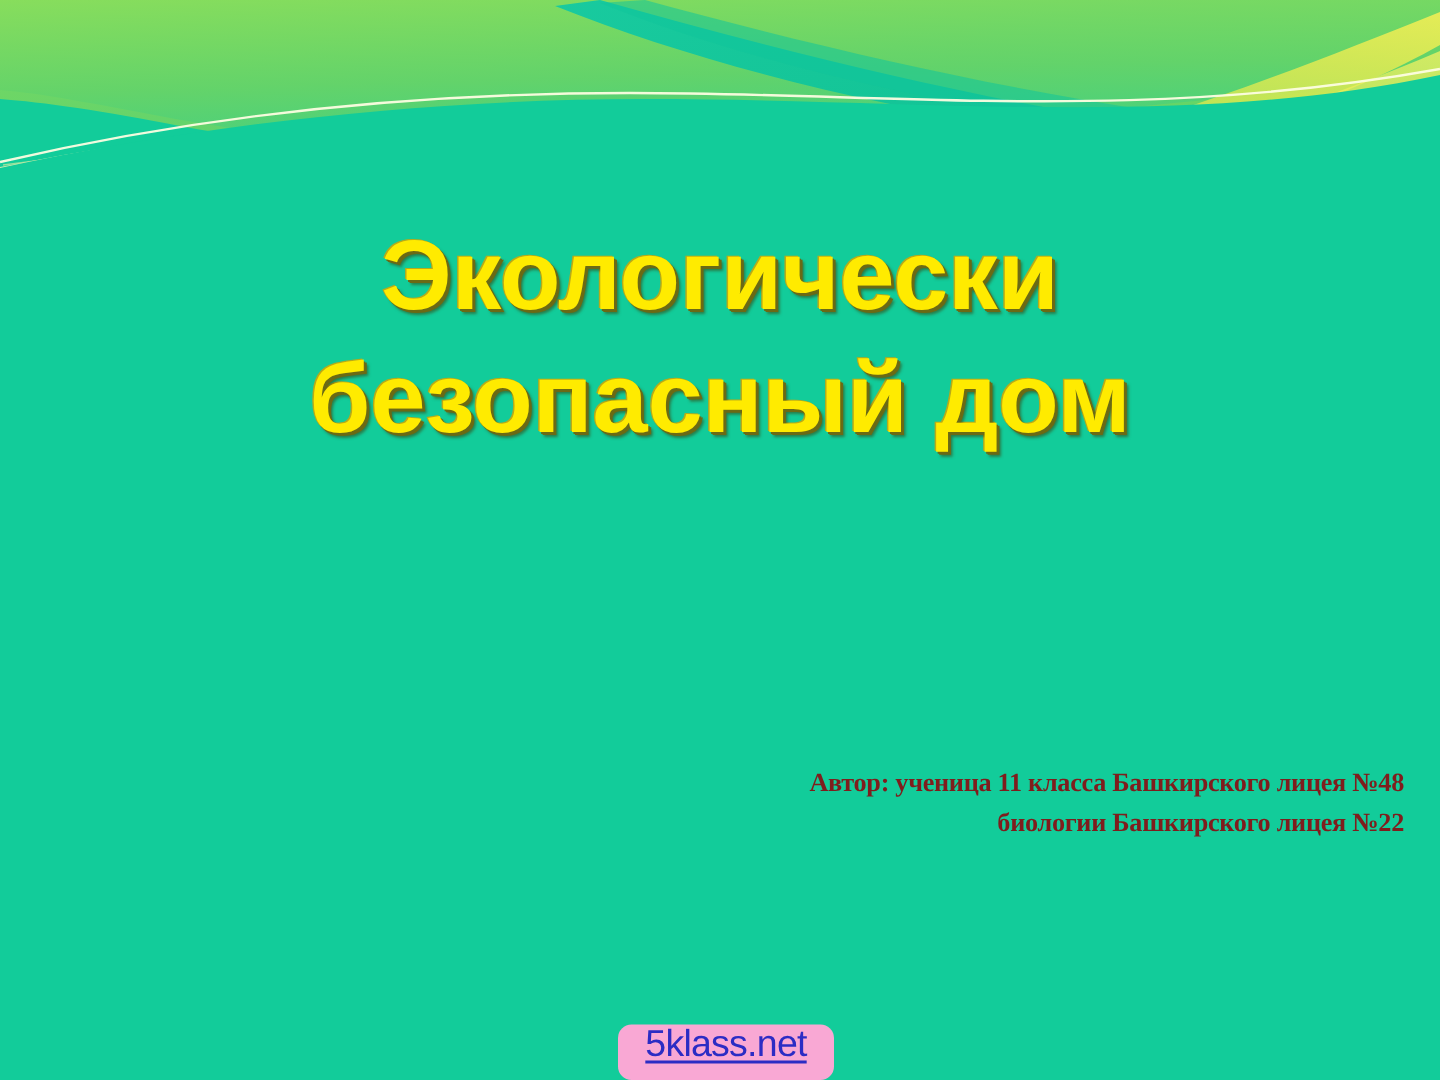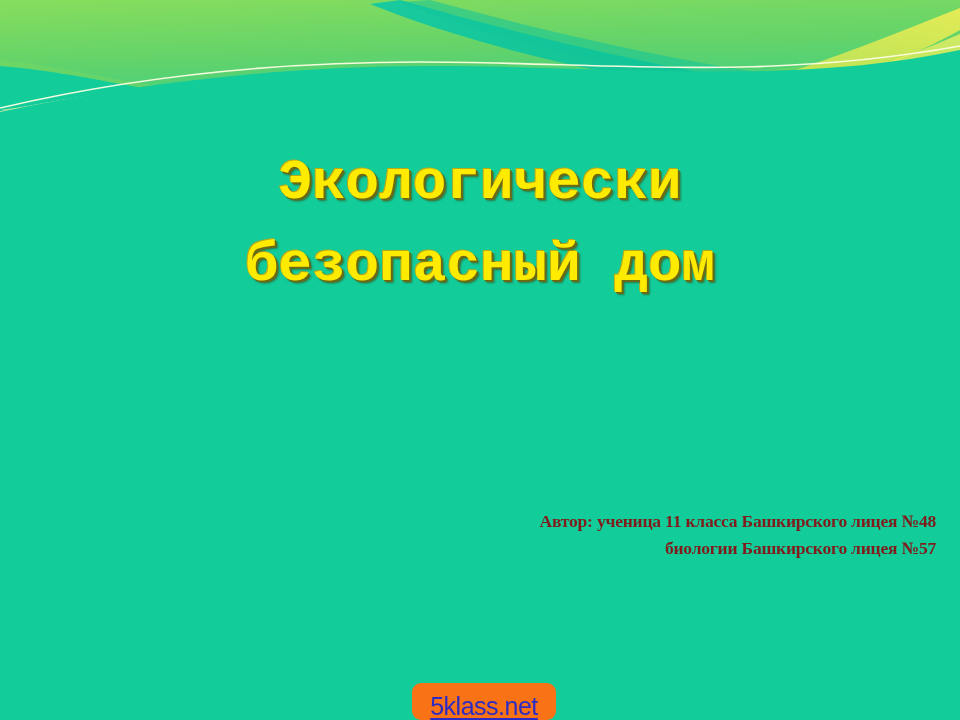"Экологически" .title-line { font-family: Liberation Mono, monospace -> Liberation Sans, sans-serif; font-size: 56px -> 66px }
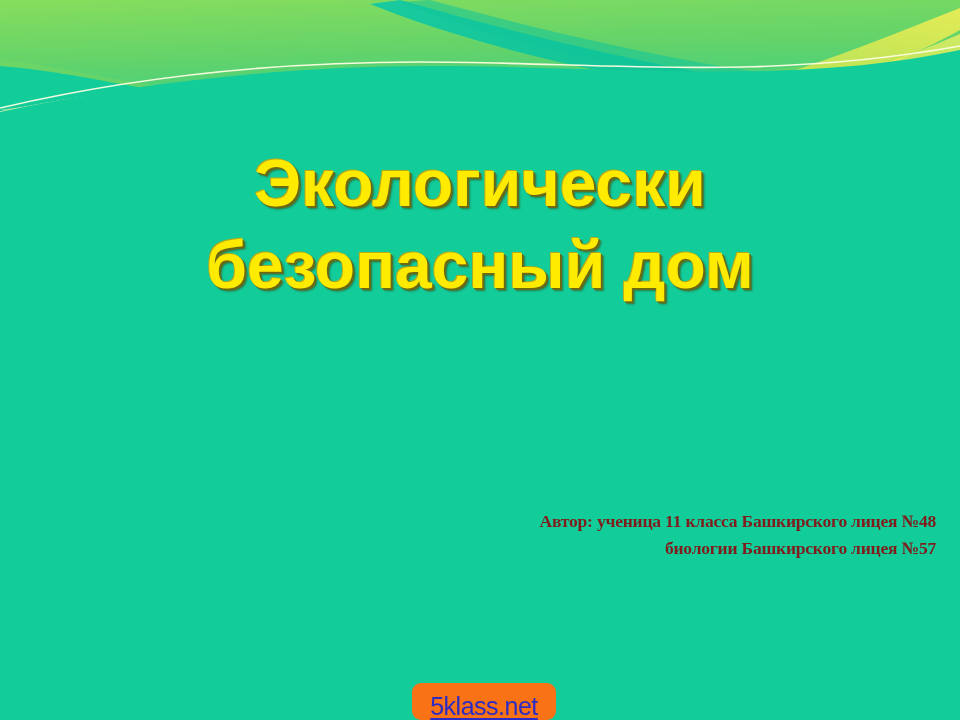"биологии Башкирского лицея №57" div.author-line { text: 57 -> 22 }
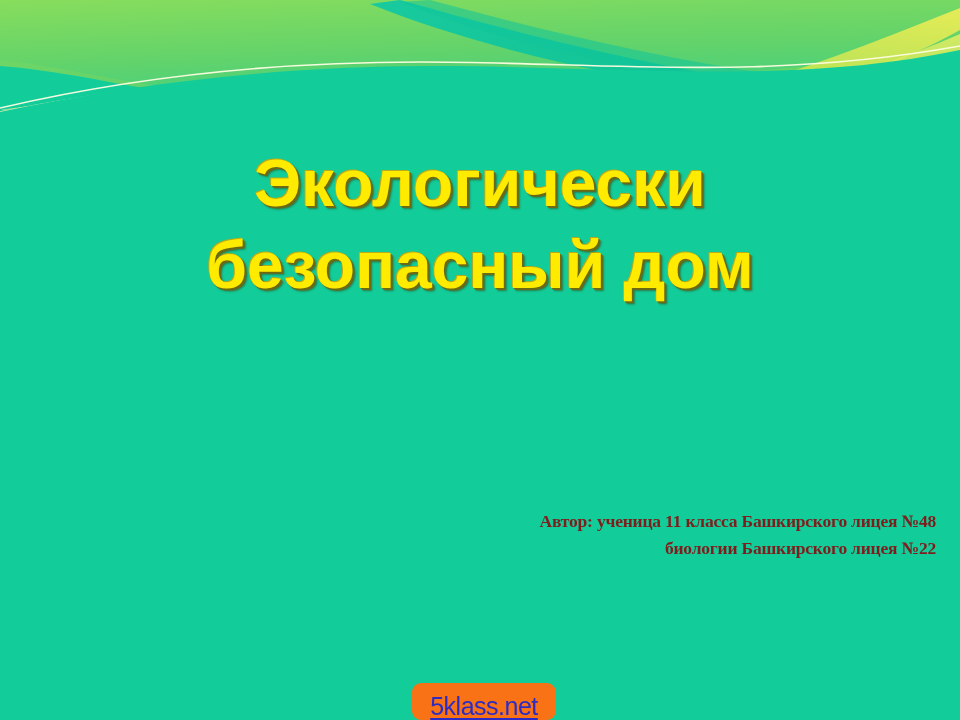"5klass.net" #watermark { align-items: flex-end -> flex-start; background: #f97316 -> #f9a8d4 }
